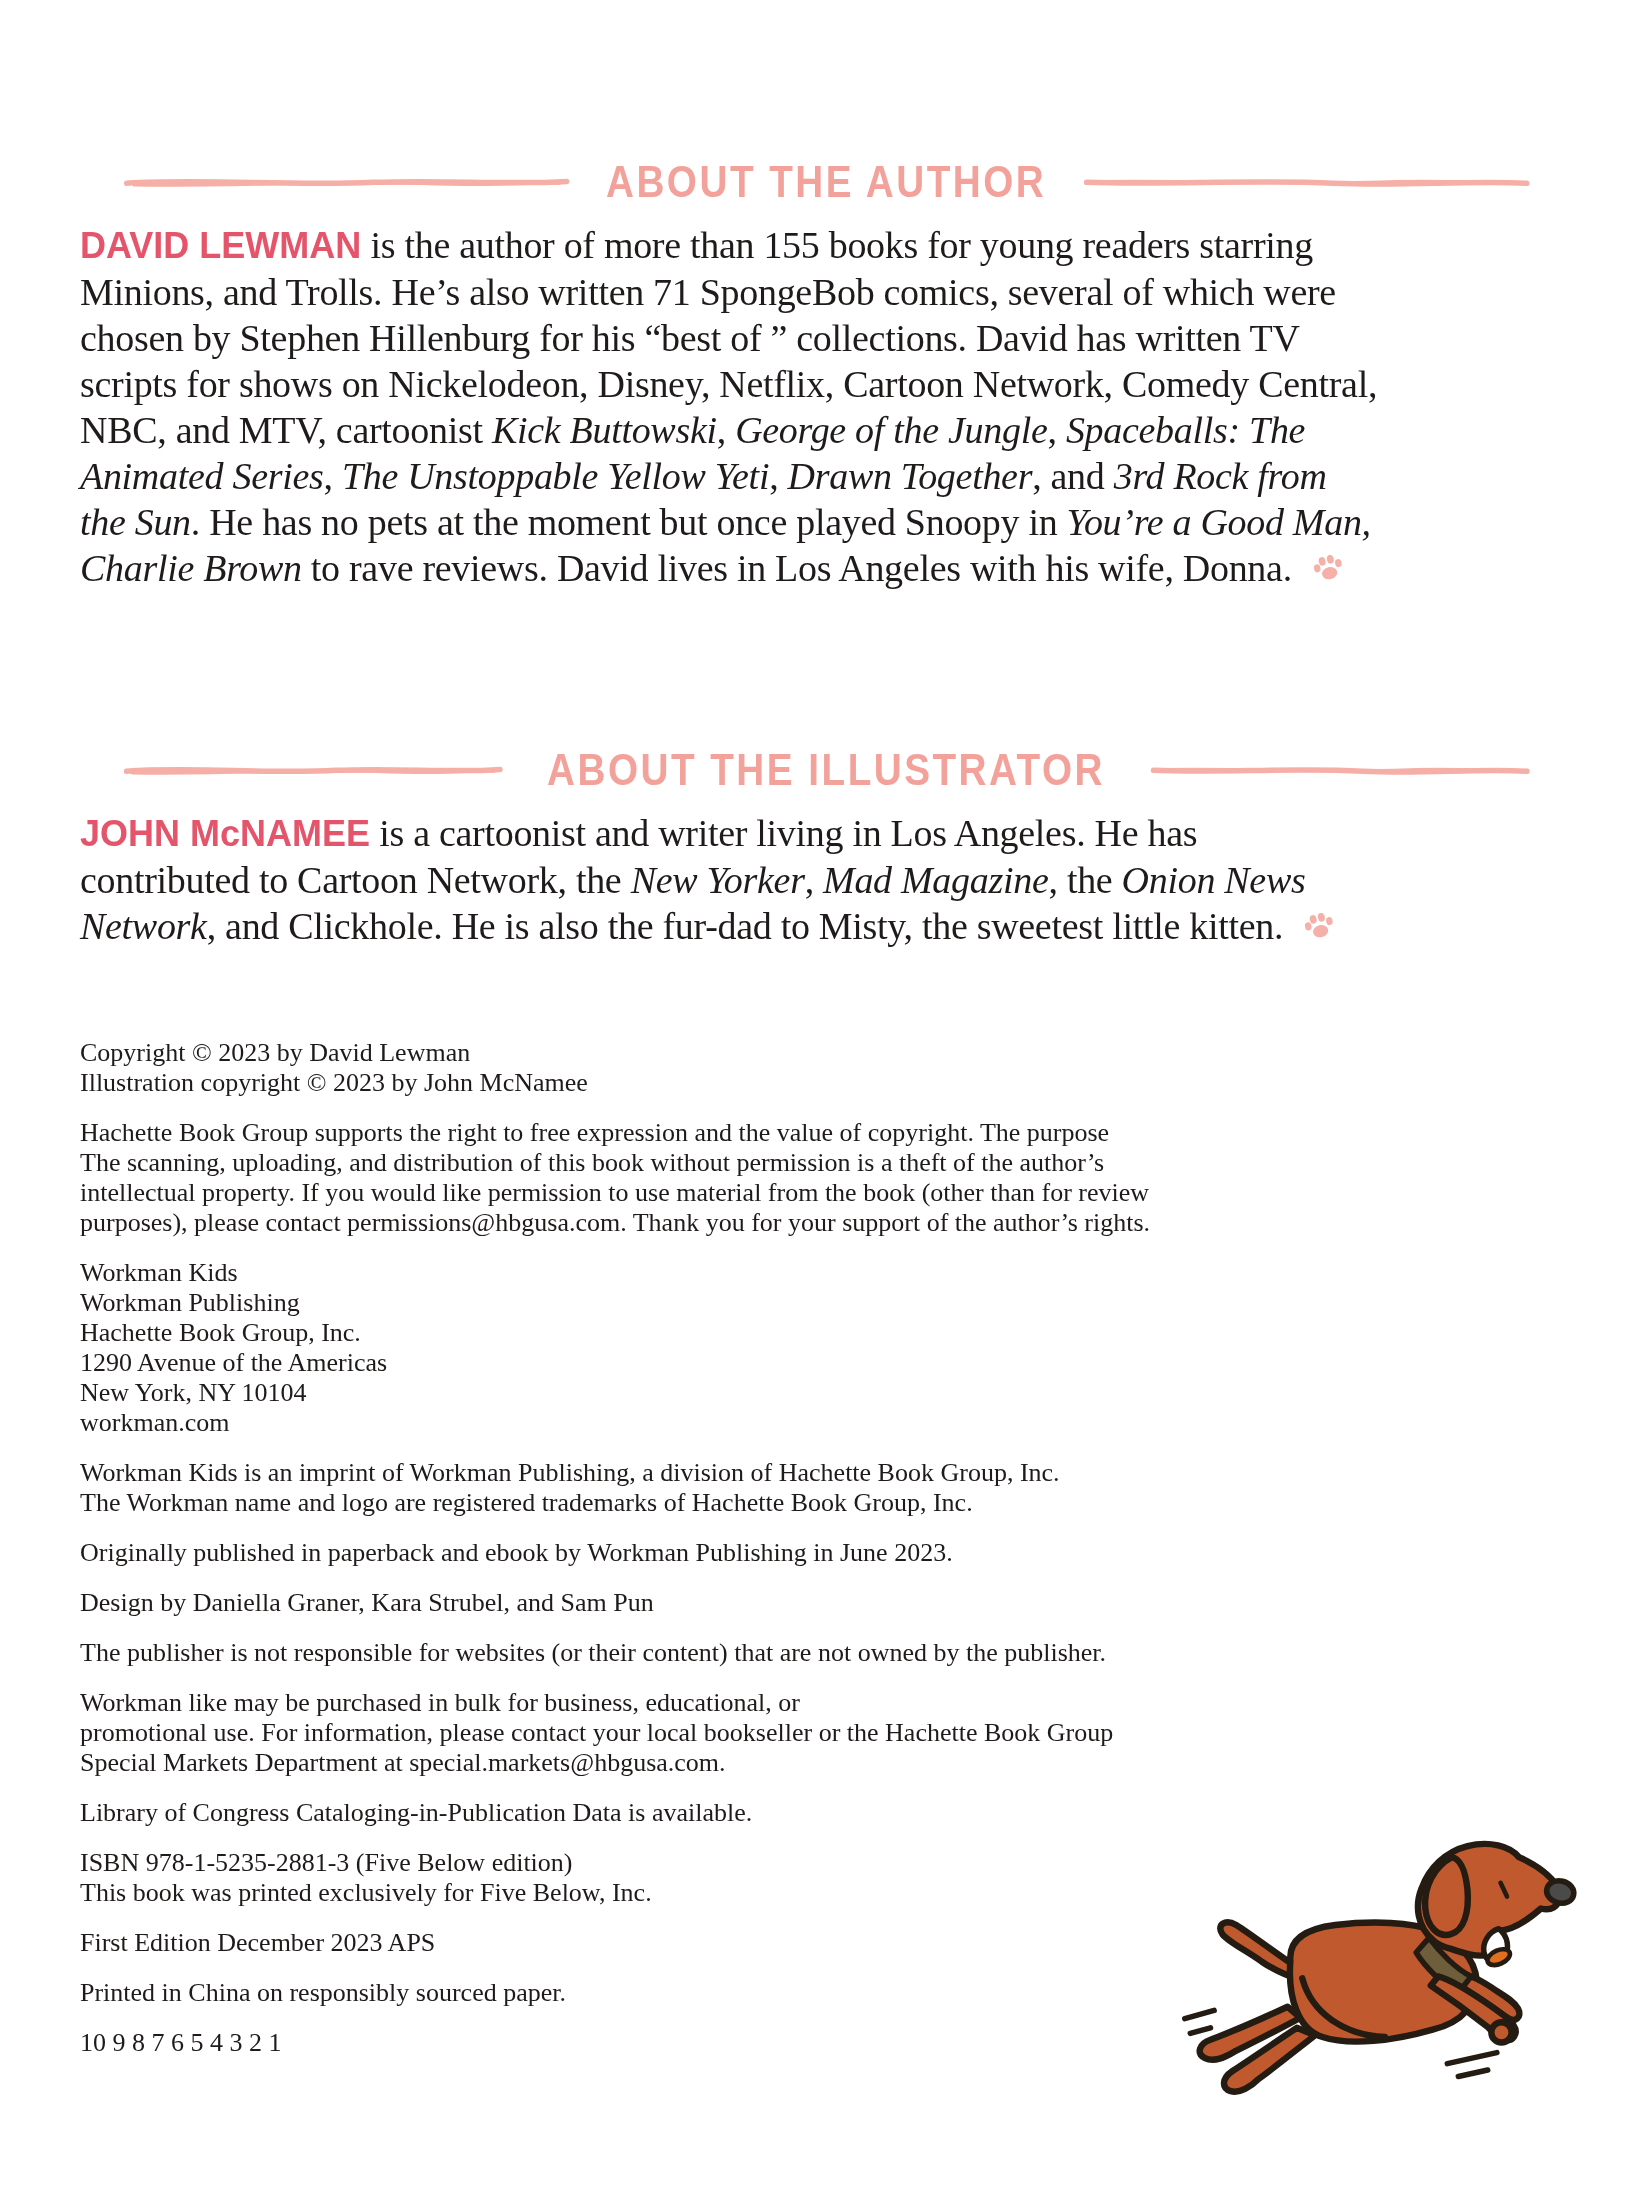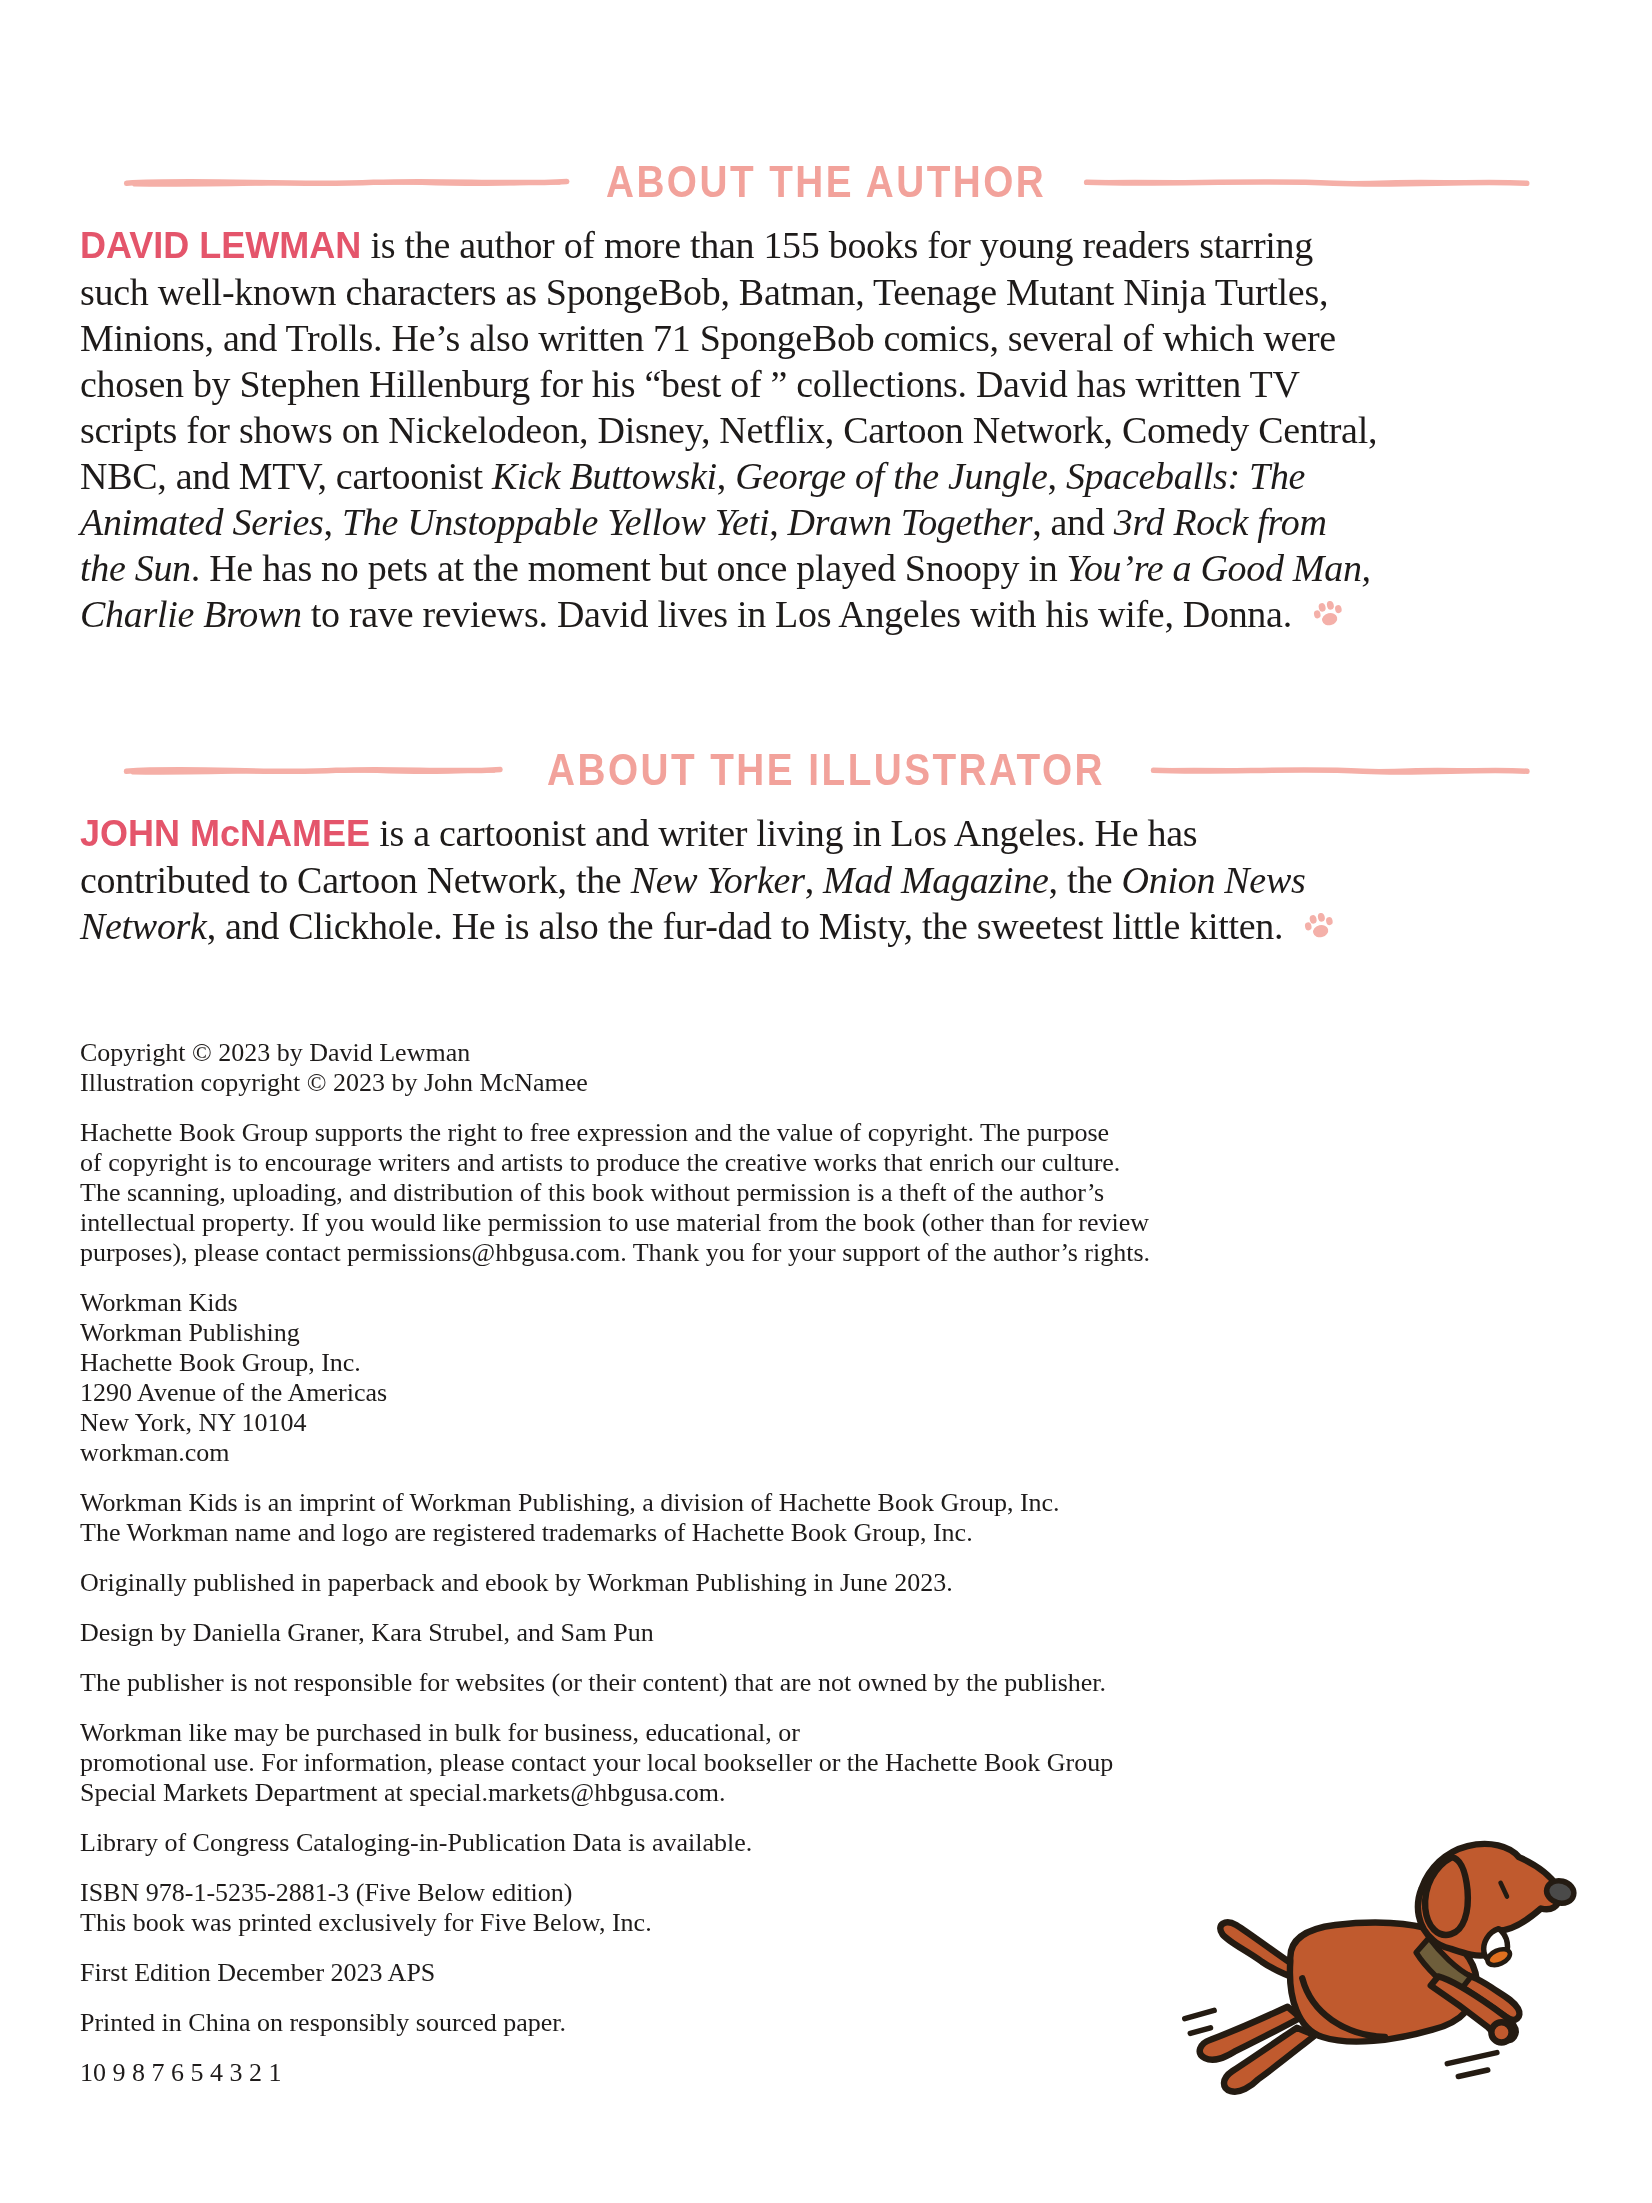"such well-known characters as SpongeBob," div.rich-line { html: <div><span>such well-known characters as SpongeBob, Batman, Teenage Mutant Ninja Turtles,</span></div> -> none }
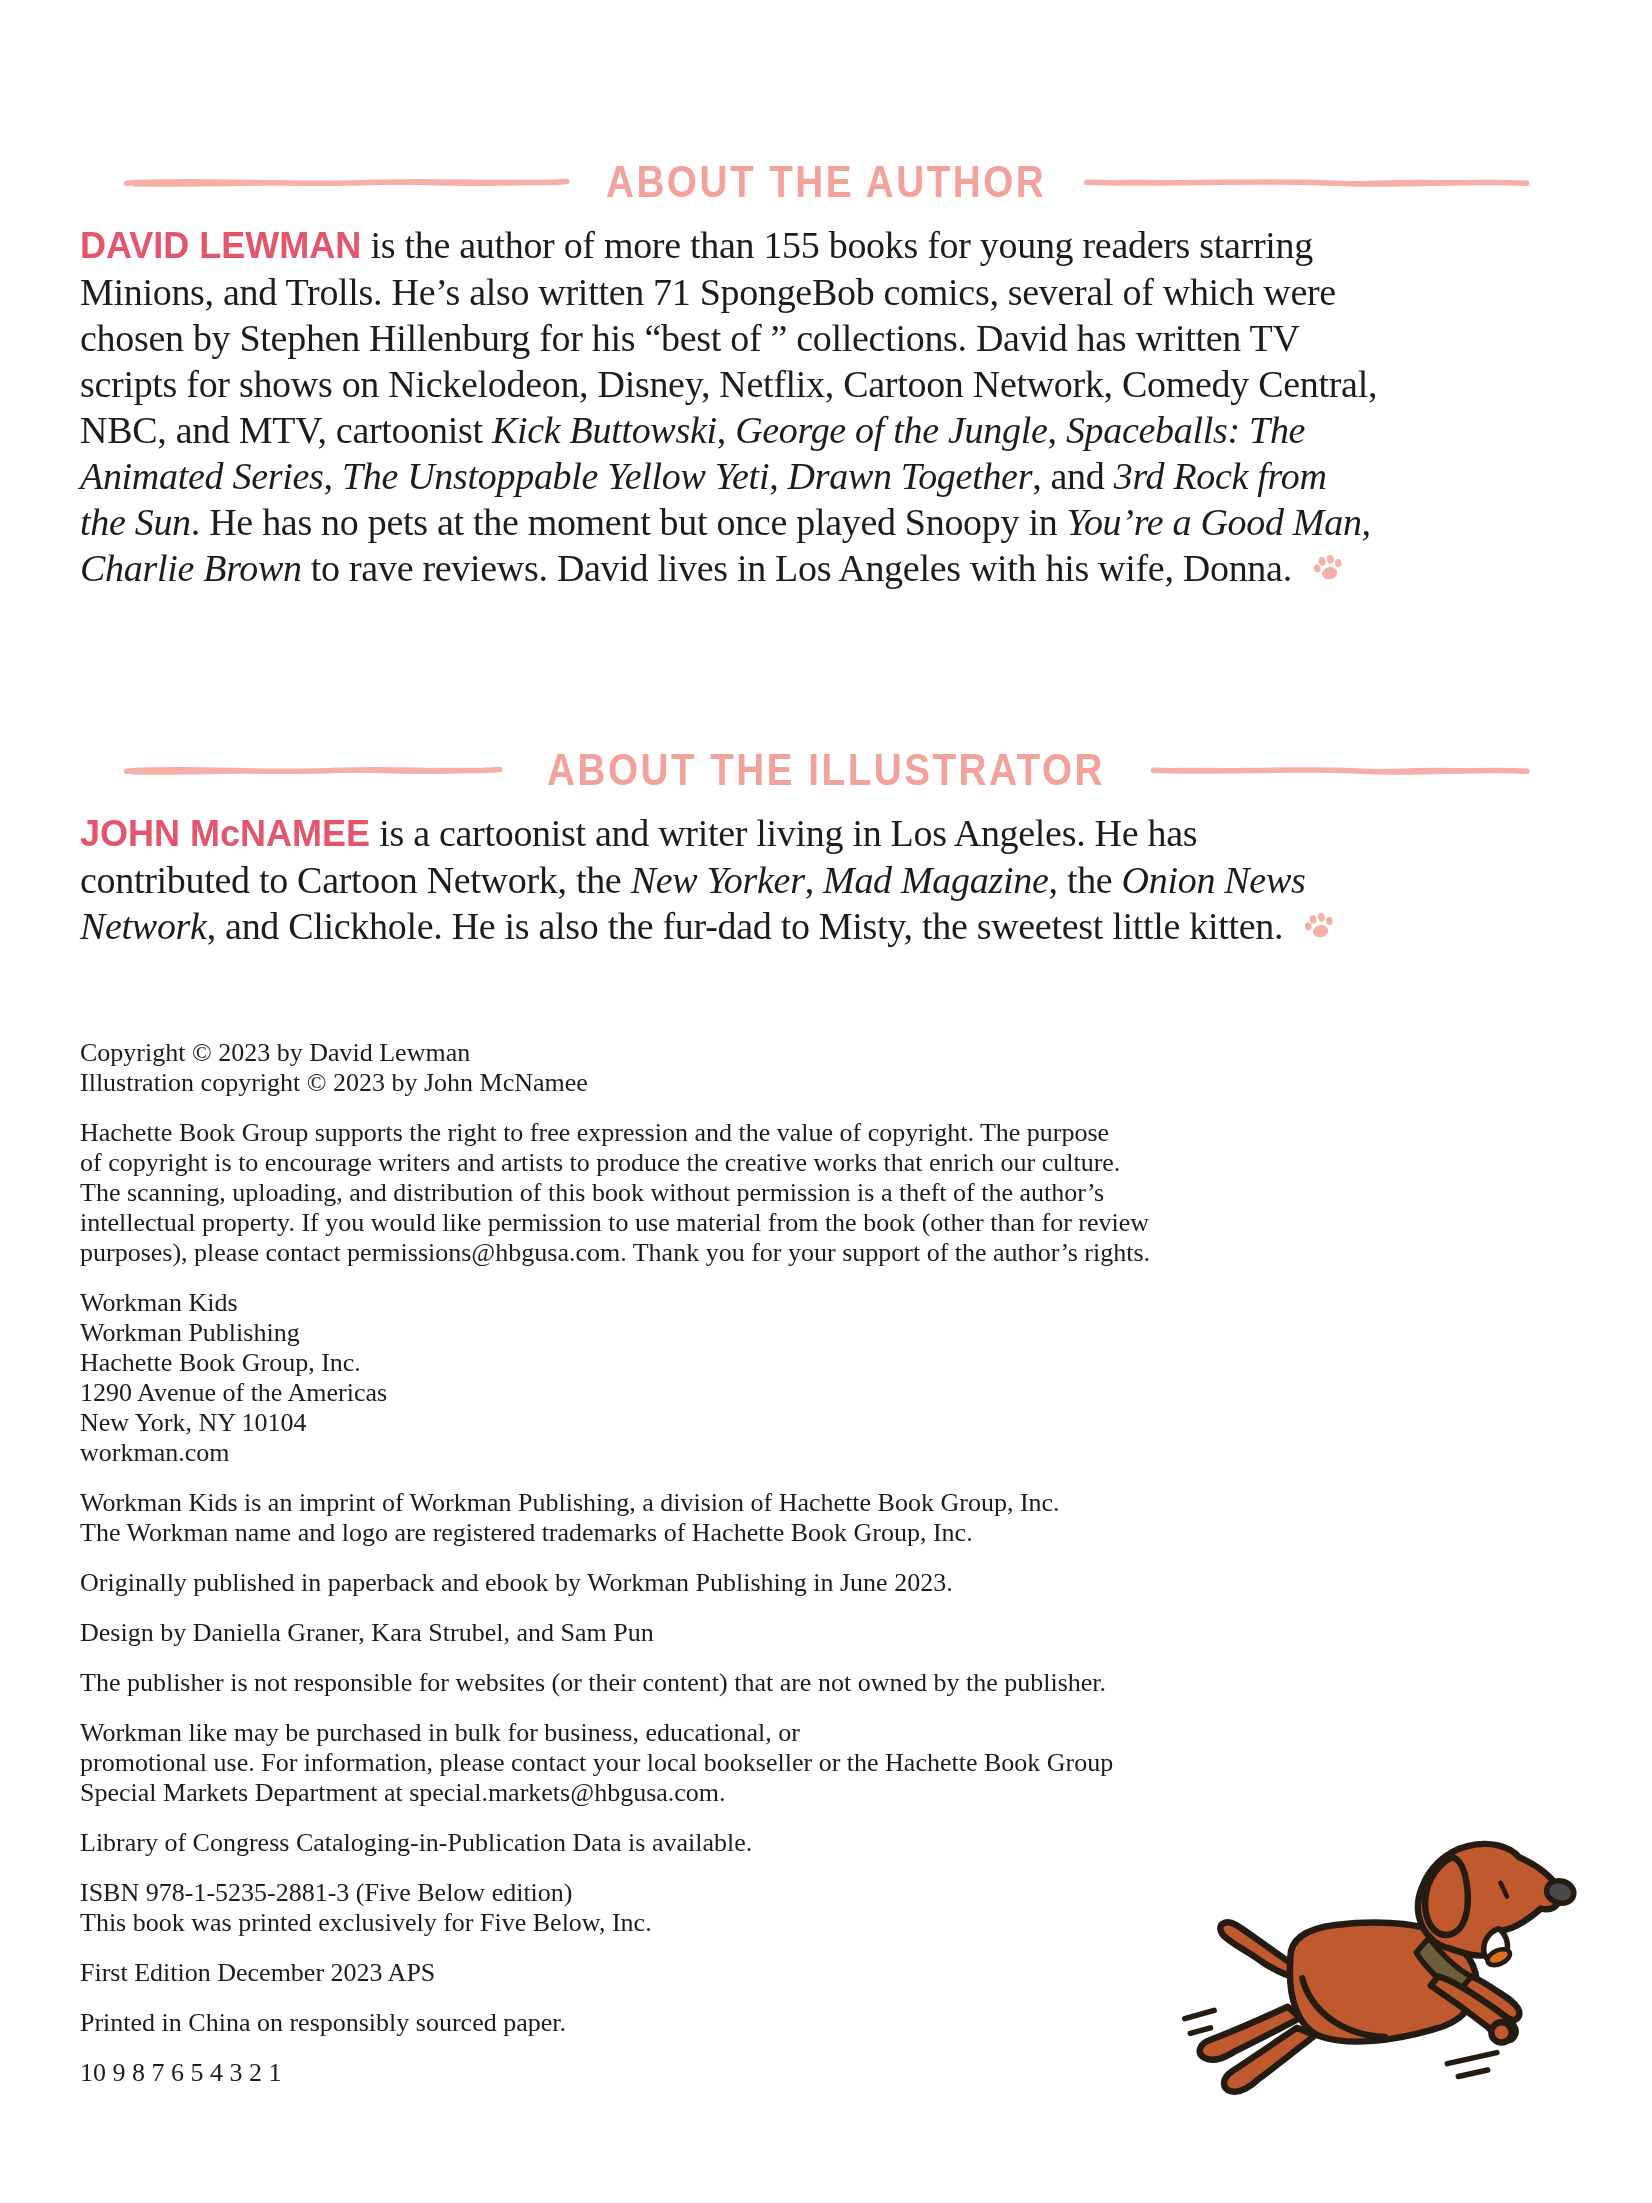"of copyright is to encourage" div.copy-line { html: <div>of copyright is to encourage writers and artists to produce the creative works that enrich our culture.</div> -> none }
